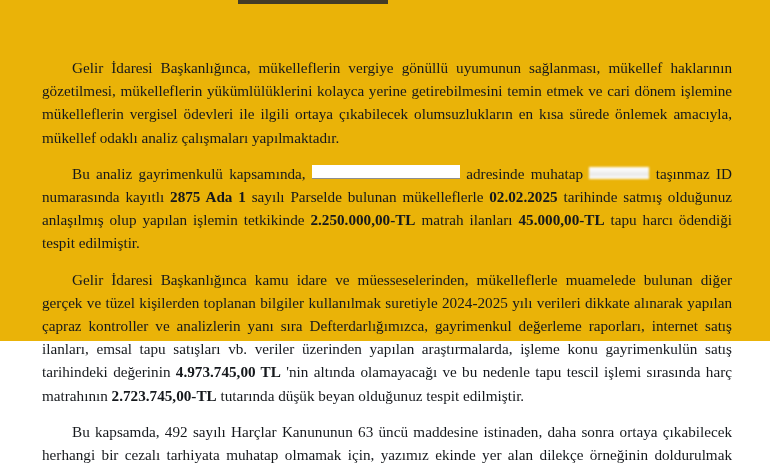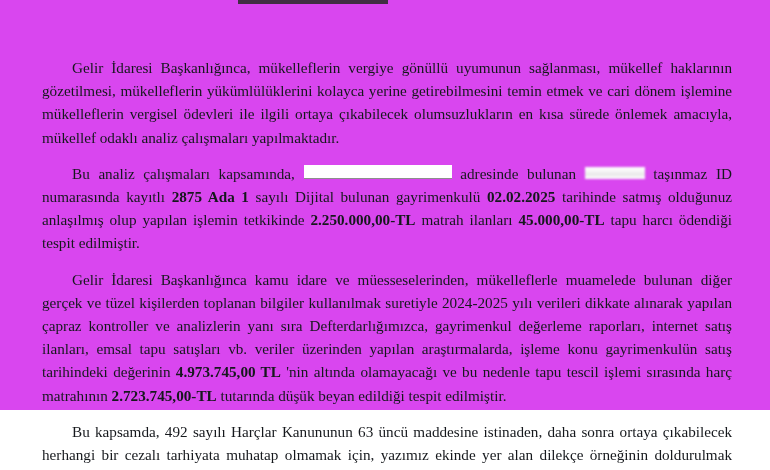"Gelir İdaresi Başkanlığınca," .page { background: #d946ef -> #eab308; height: 410px -> 341px }
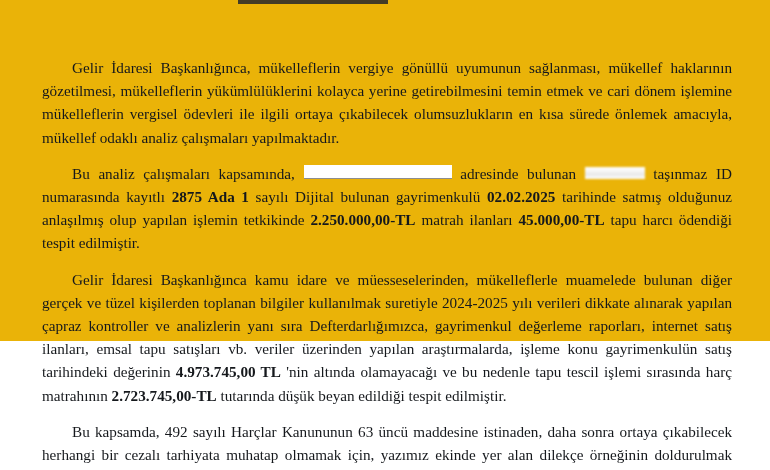"Bu analiz çalışmaları kapsamında," span { text: çalışmaları -> gayrimenkulü }
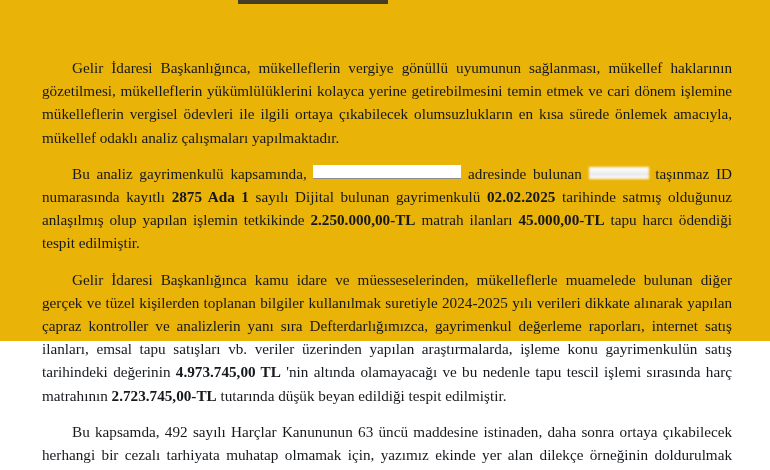"adresinde bulunan" span { text: bulunan -> muhatap }
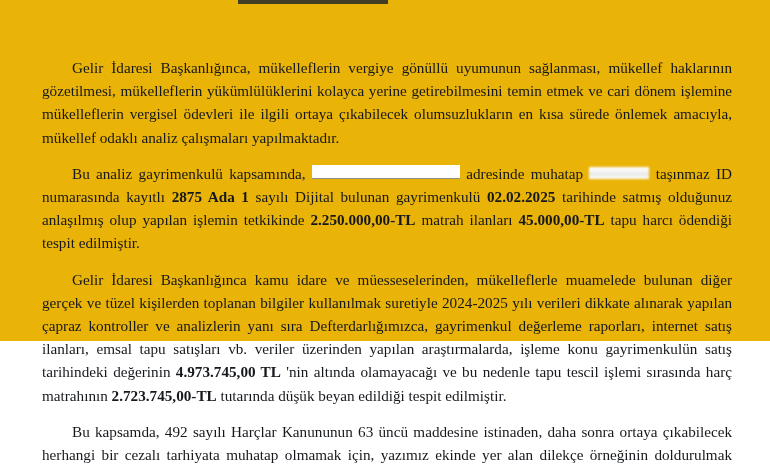"sayılı Dijital bulunan gayrimenkulü" span { text: Dijital bulunan gayrimenkulü -> Parselde bulunan mükelleflerle }
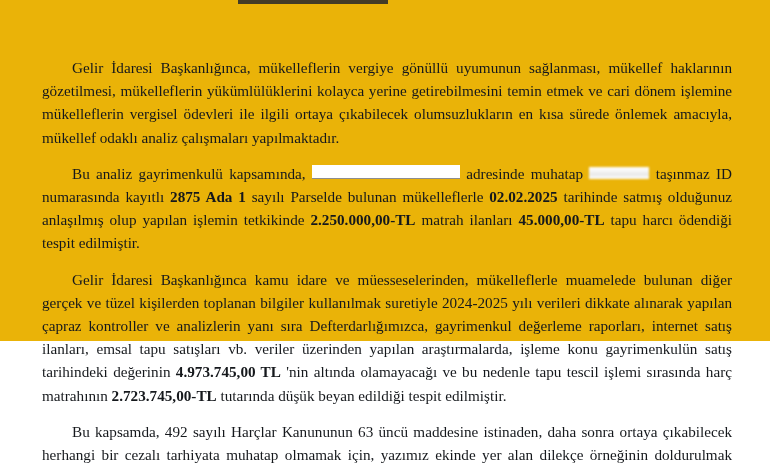"tutarında düşük beyan edildiği tespit" span { text: edildiği -> olduğunuz }
